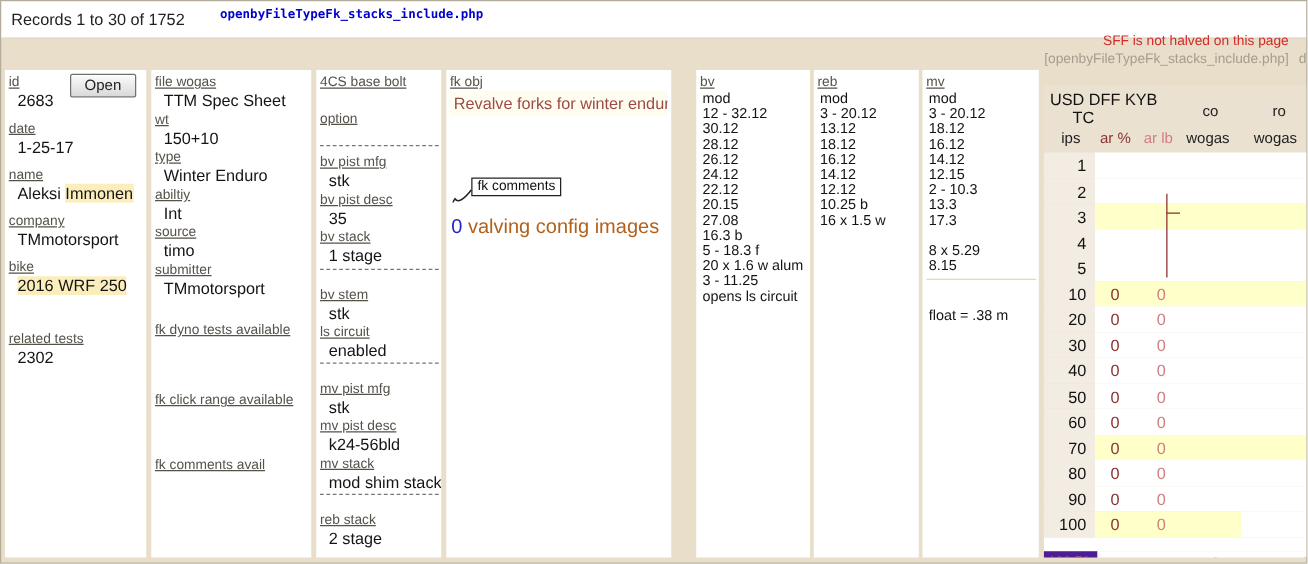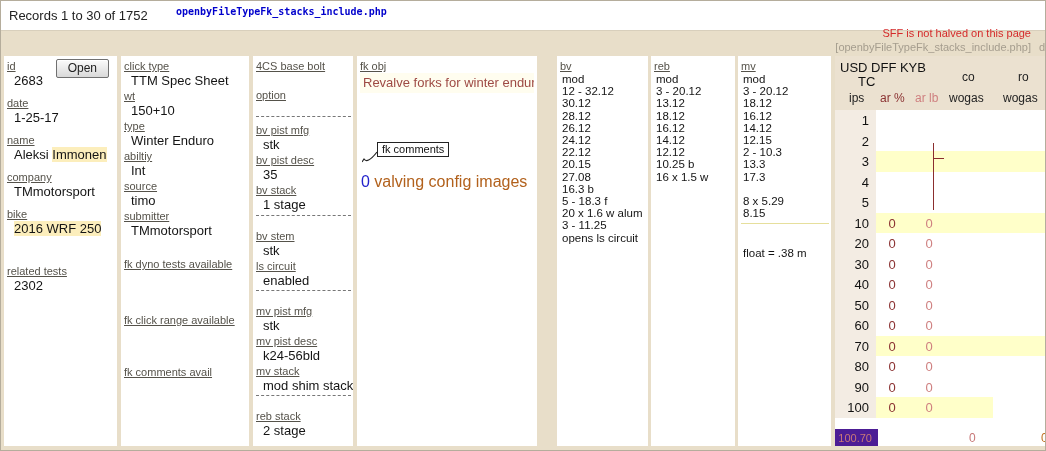"click type" div.flabel { text: click type -> file wogas }
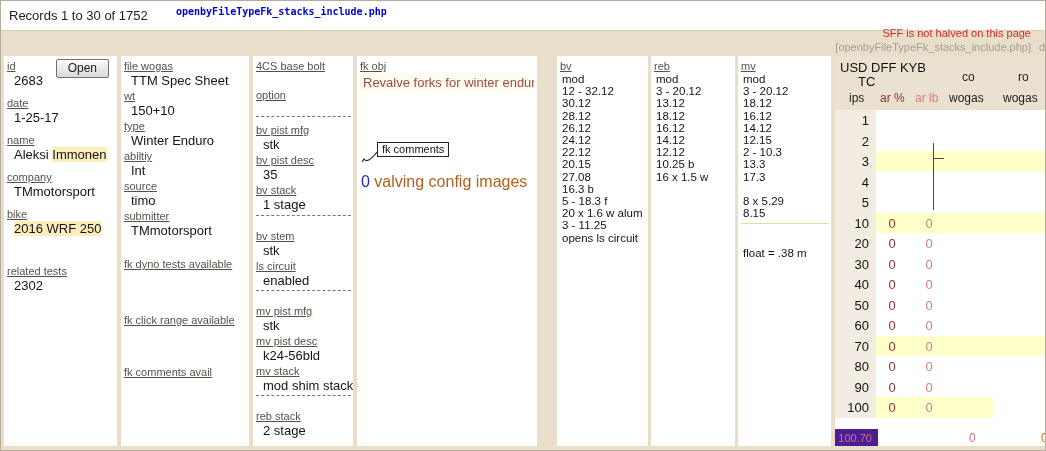"USD DFF KYB" .p8 { margin-top: none -> 12px }
